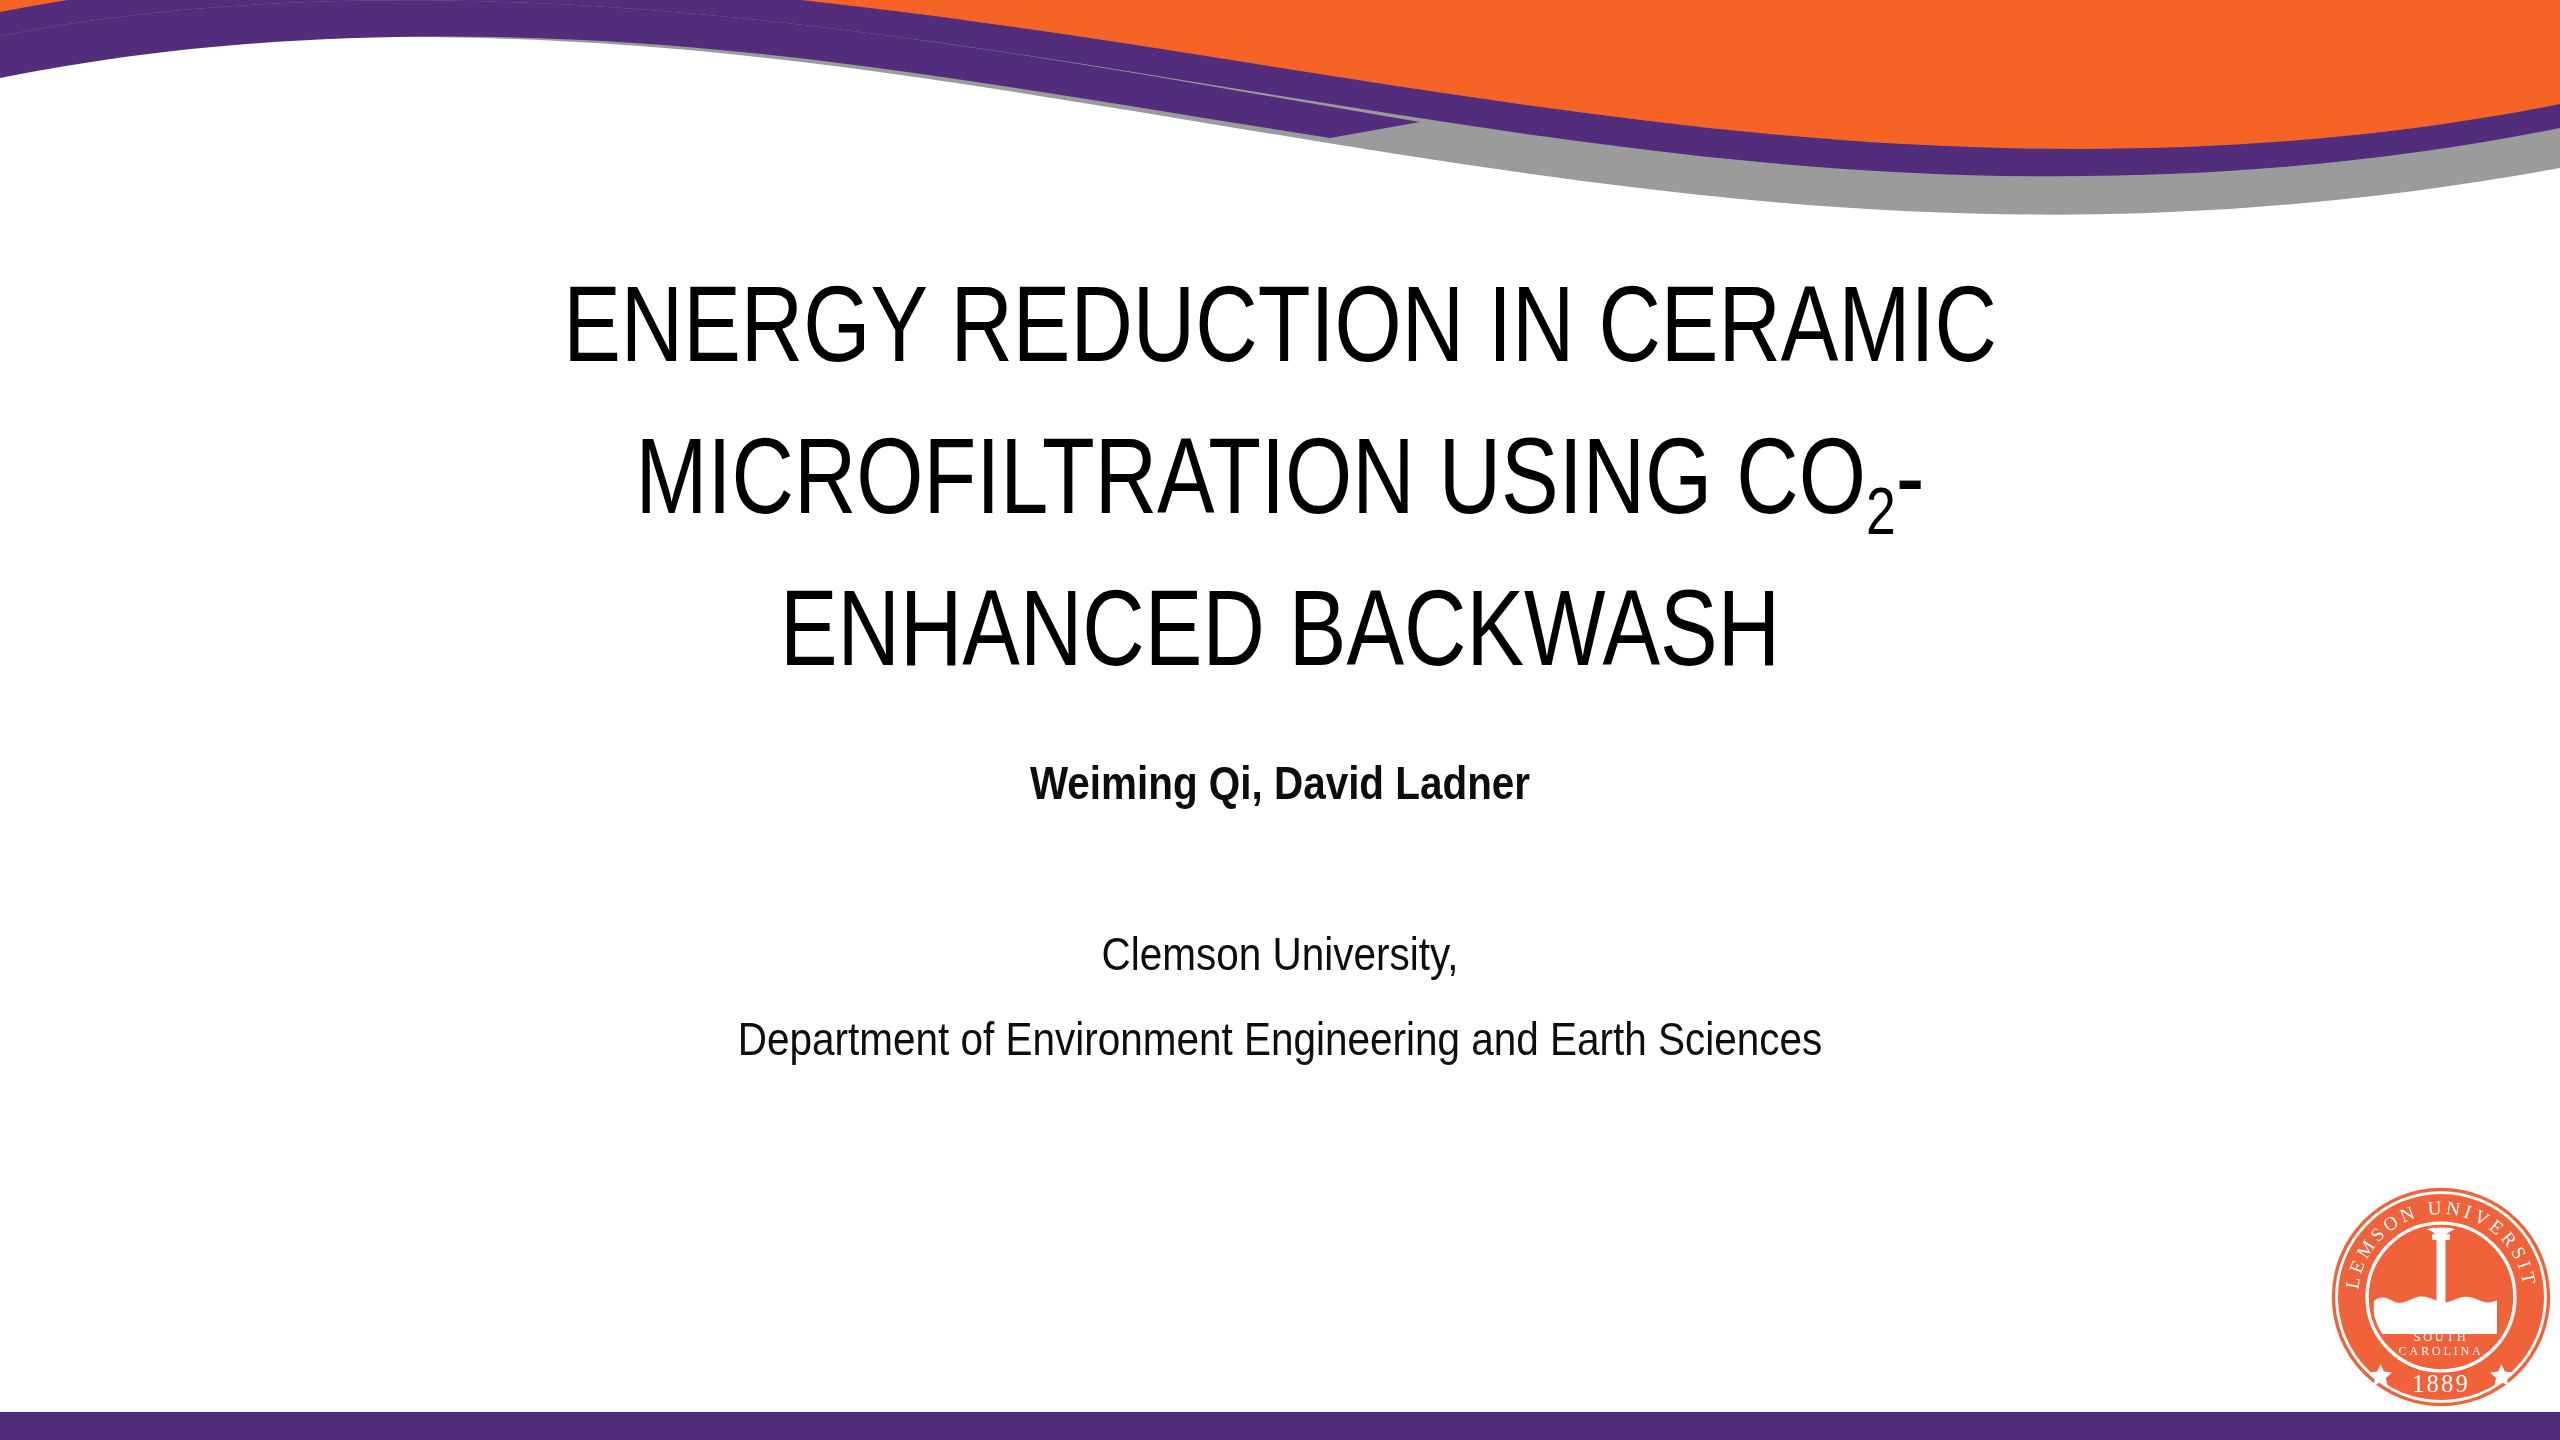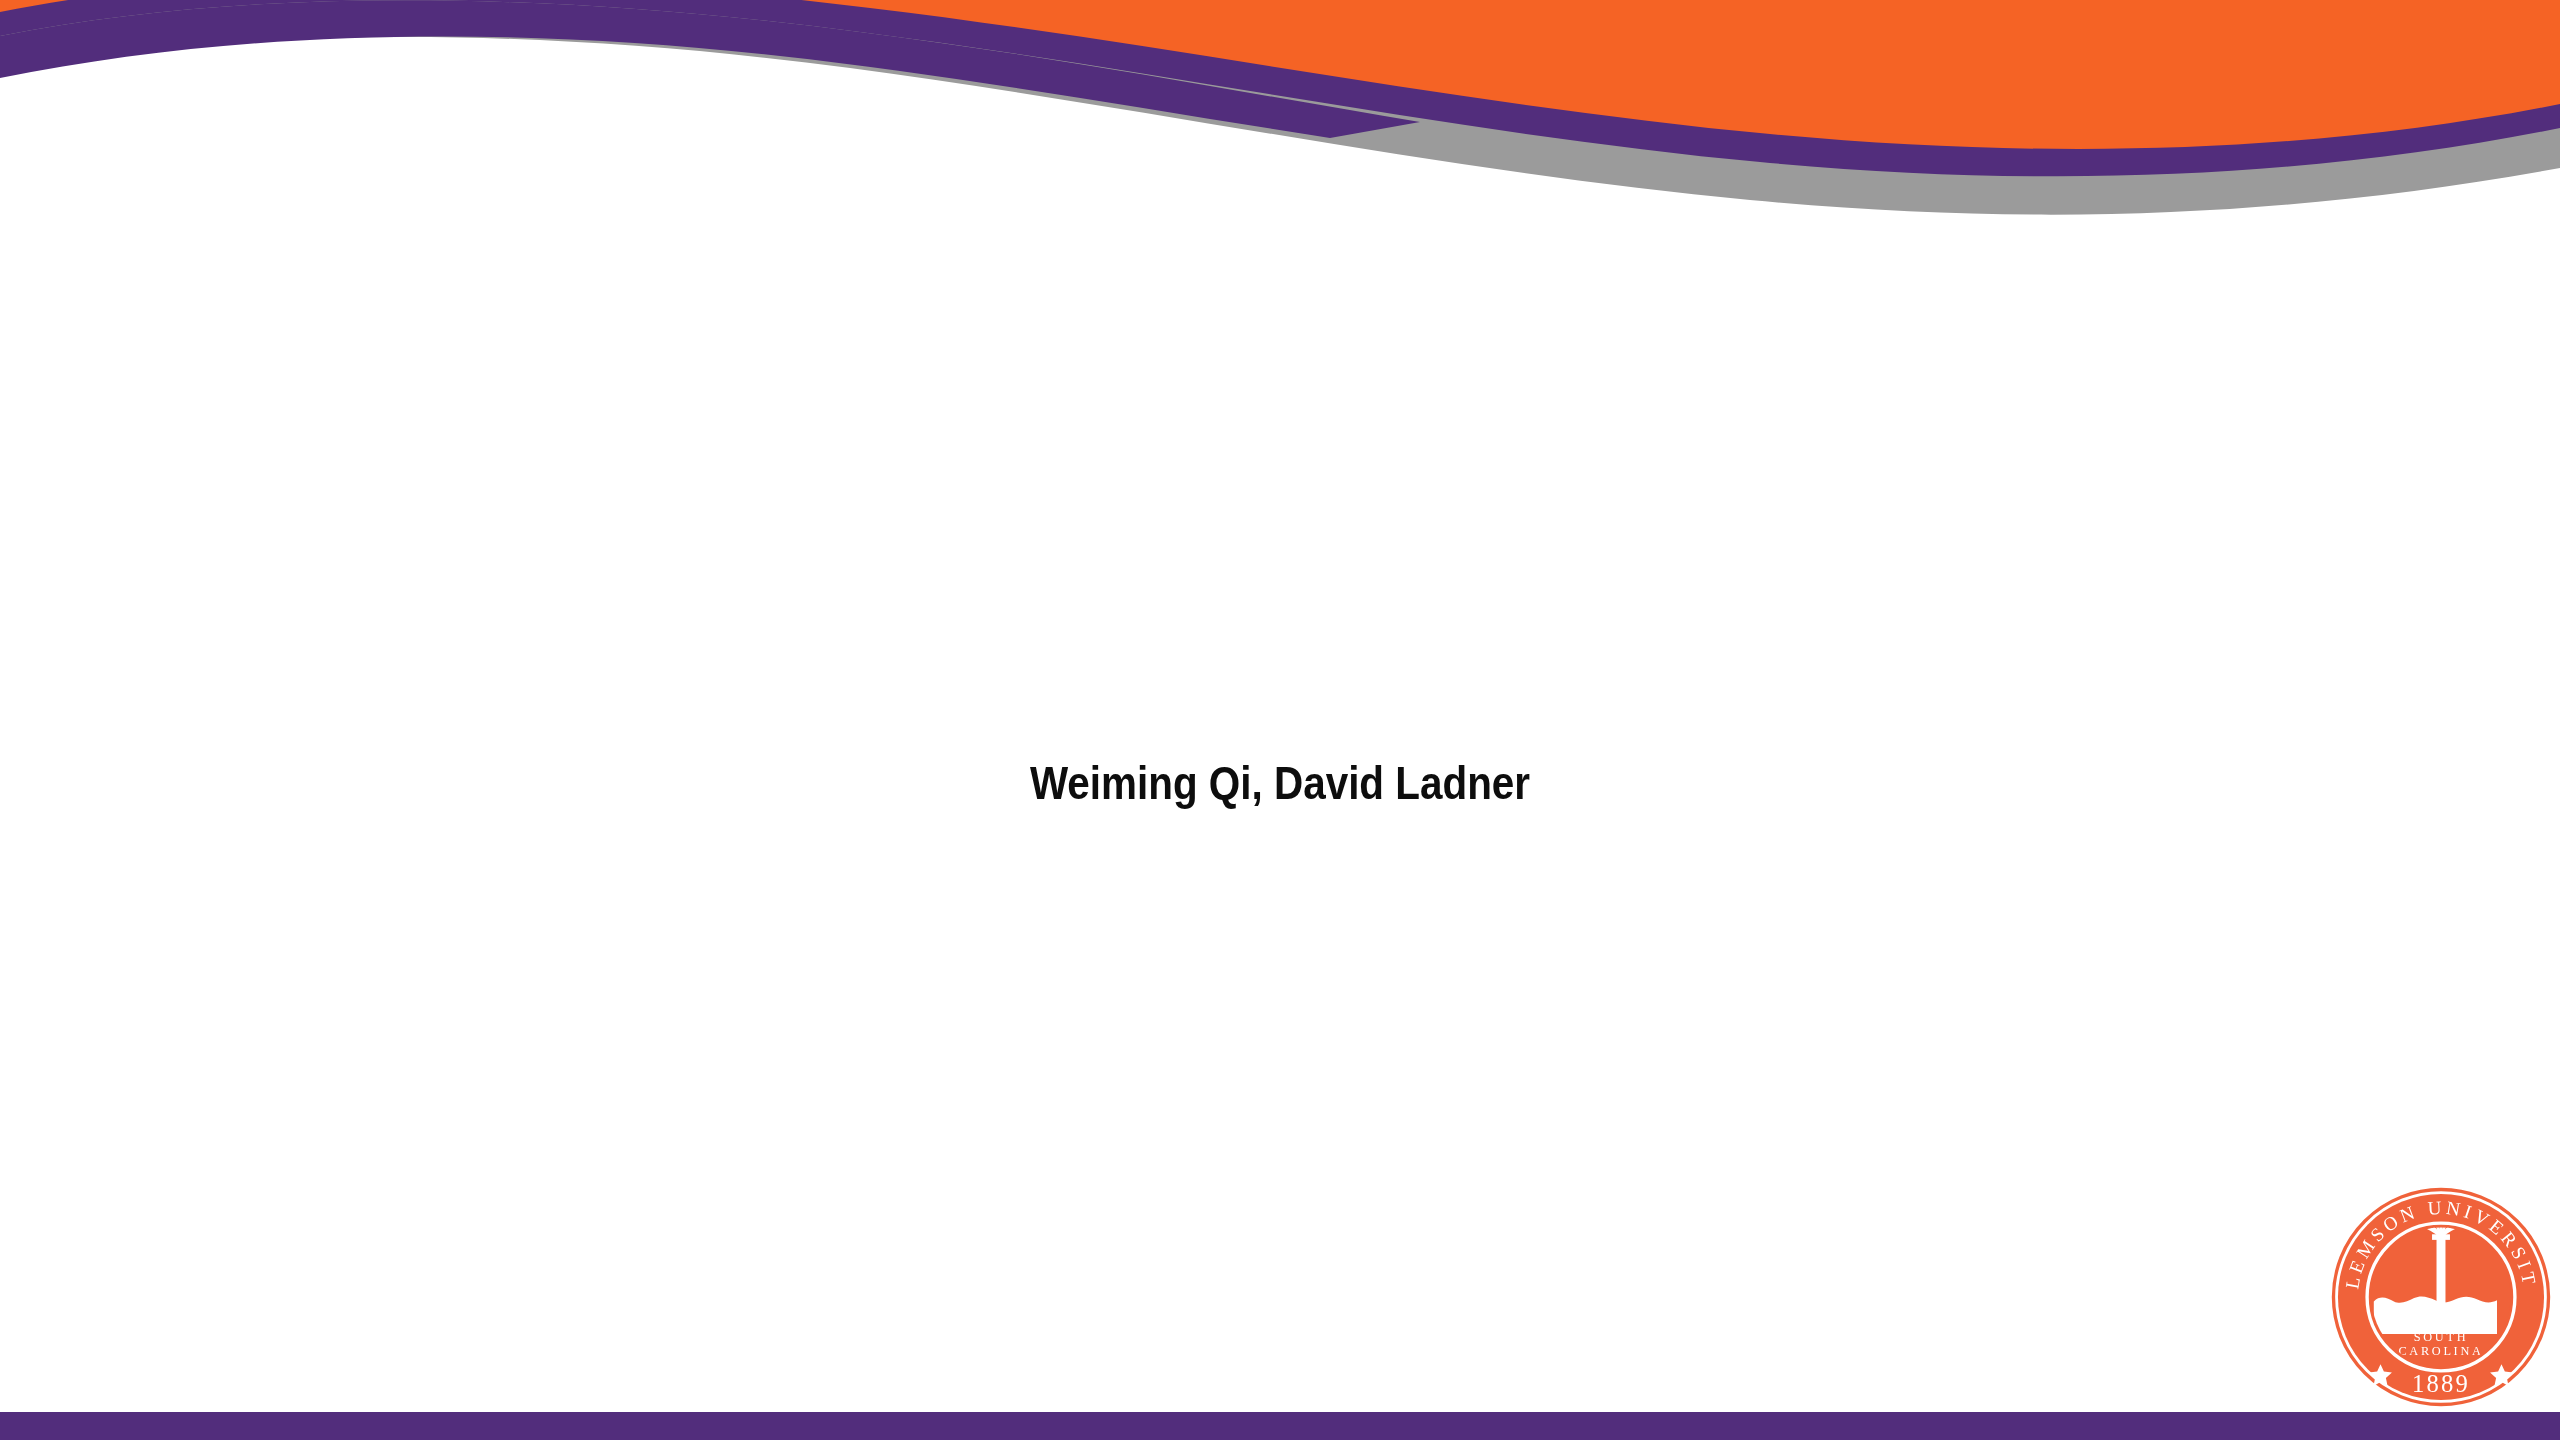"ENERGY REDUCTION IN CERAMIC" div { html: none -> <div> <div>ENERGY REDUCTION IN CERAMIC</div> <div><span>MICROFILTRATION USING CO</span><sub>2</sub><span>-</span></div> <div>ENHANCED BACKWASH</div> </div> }
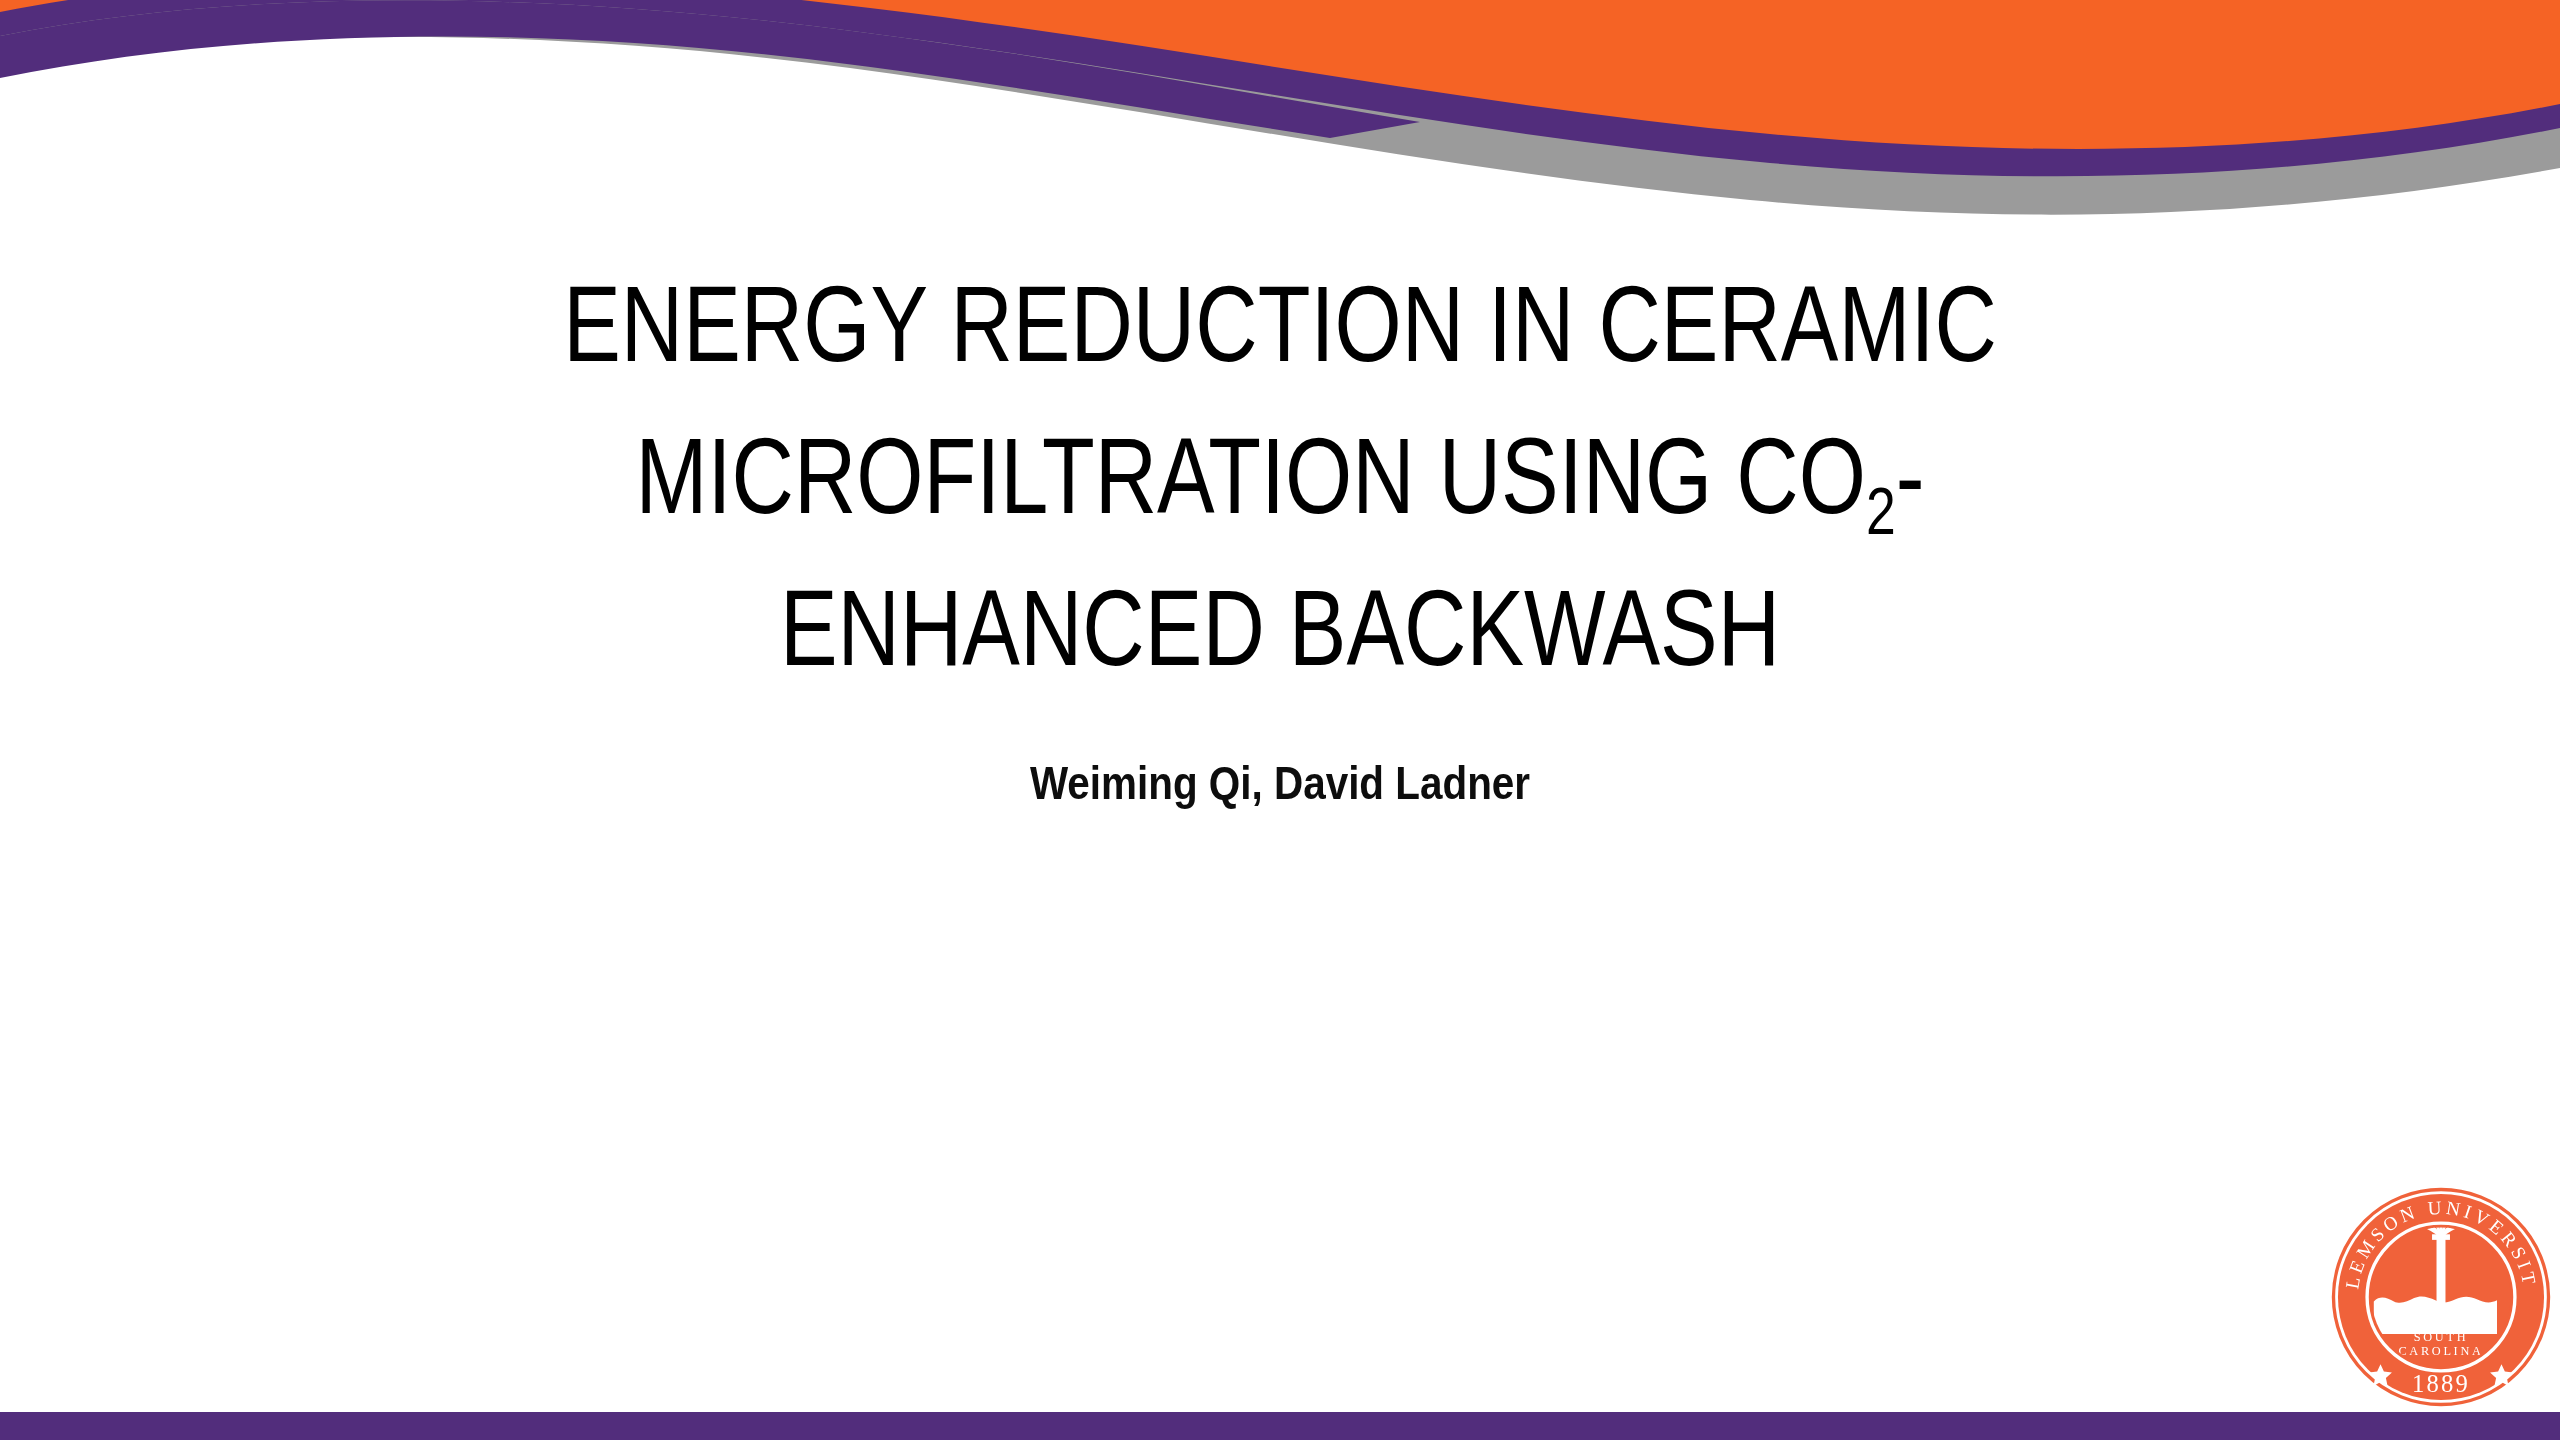"Clemson University," div { html: none -> <div> <div>Clemson University,</div> <div>Department of Environment Engineering and Earth Sciences</div> </div> }
